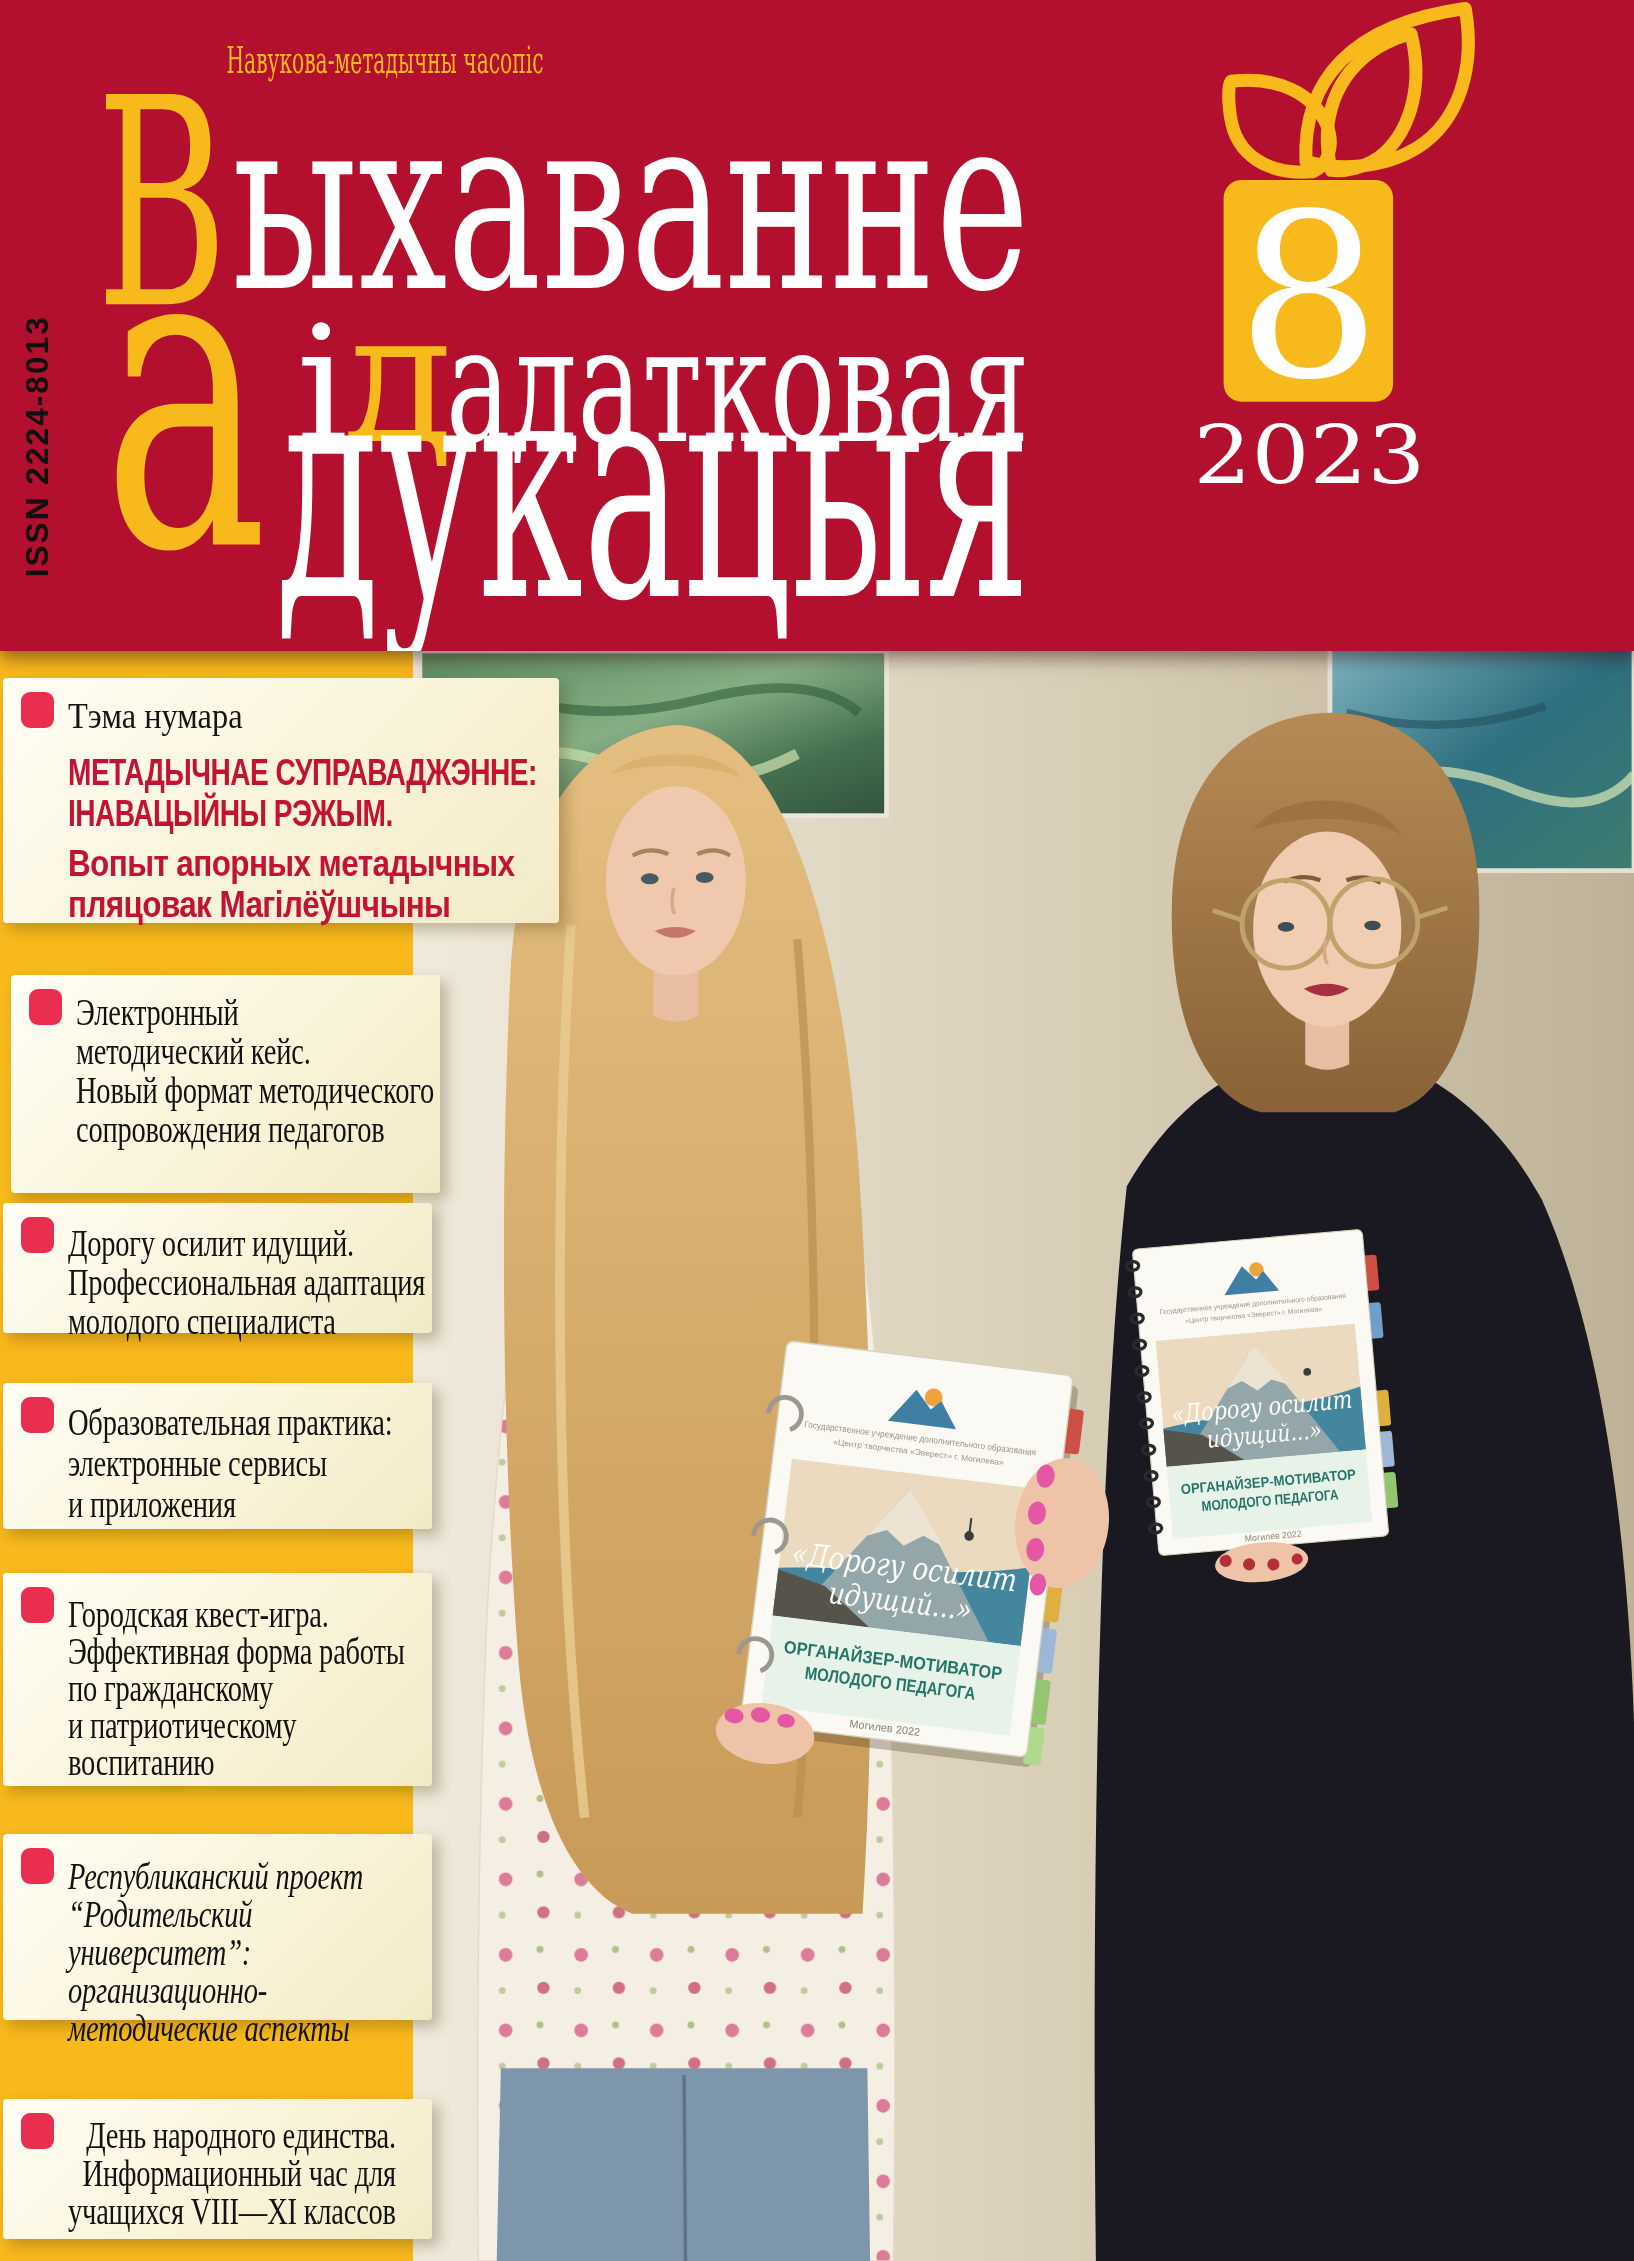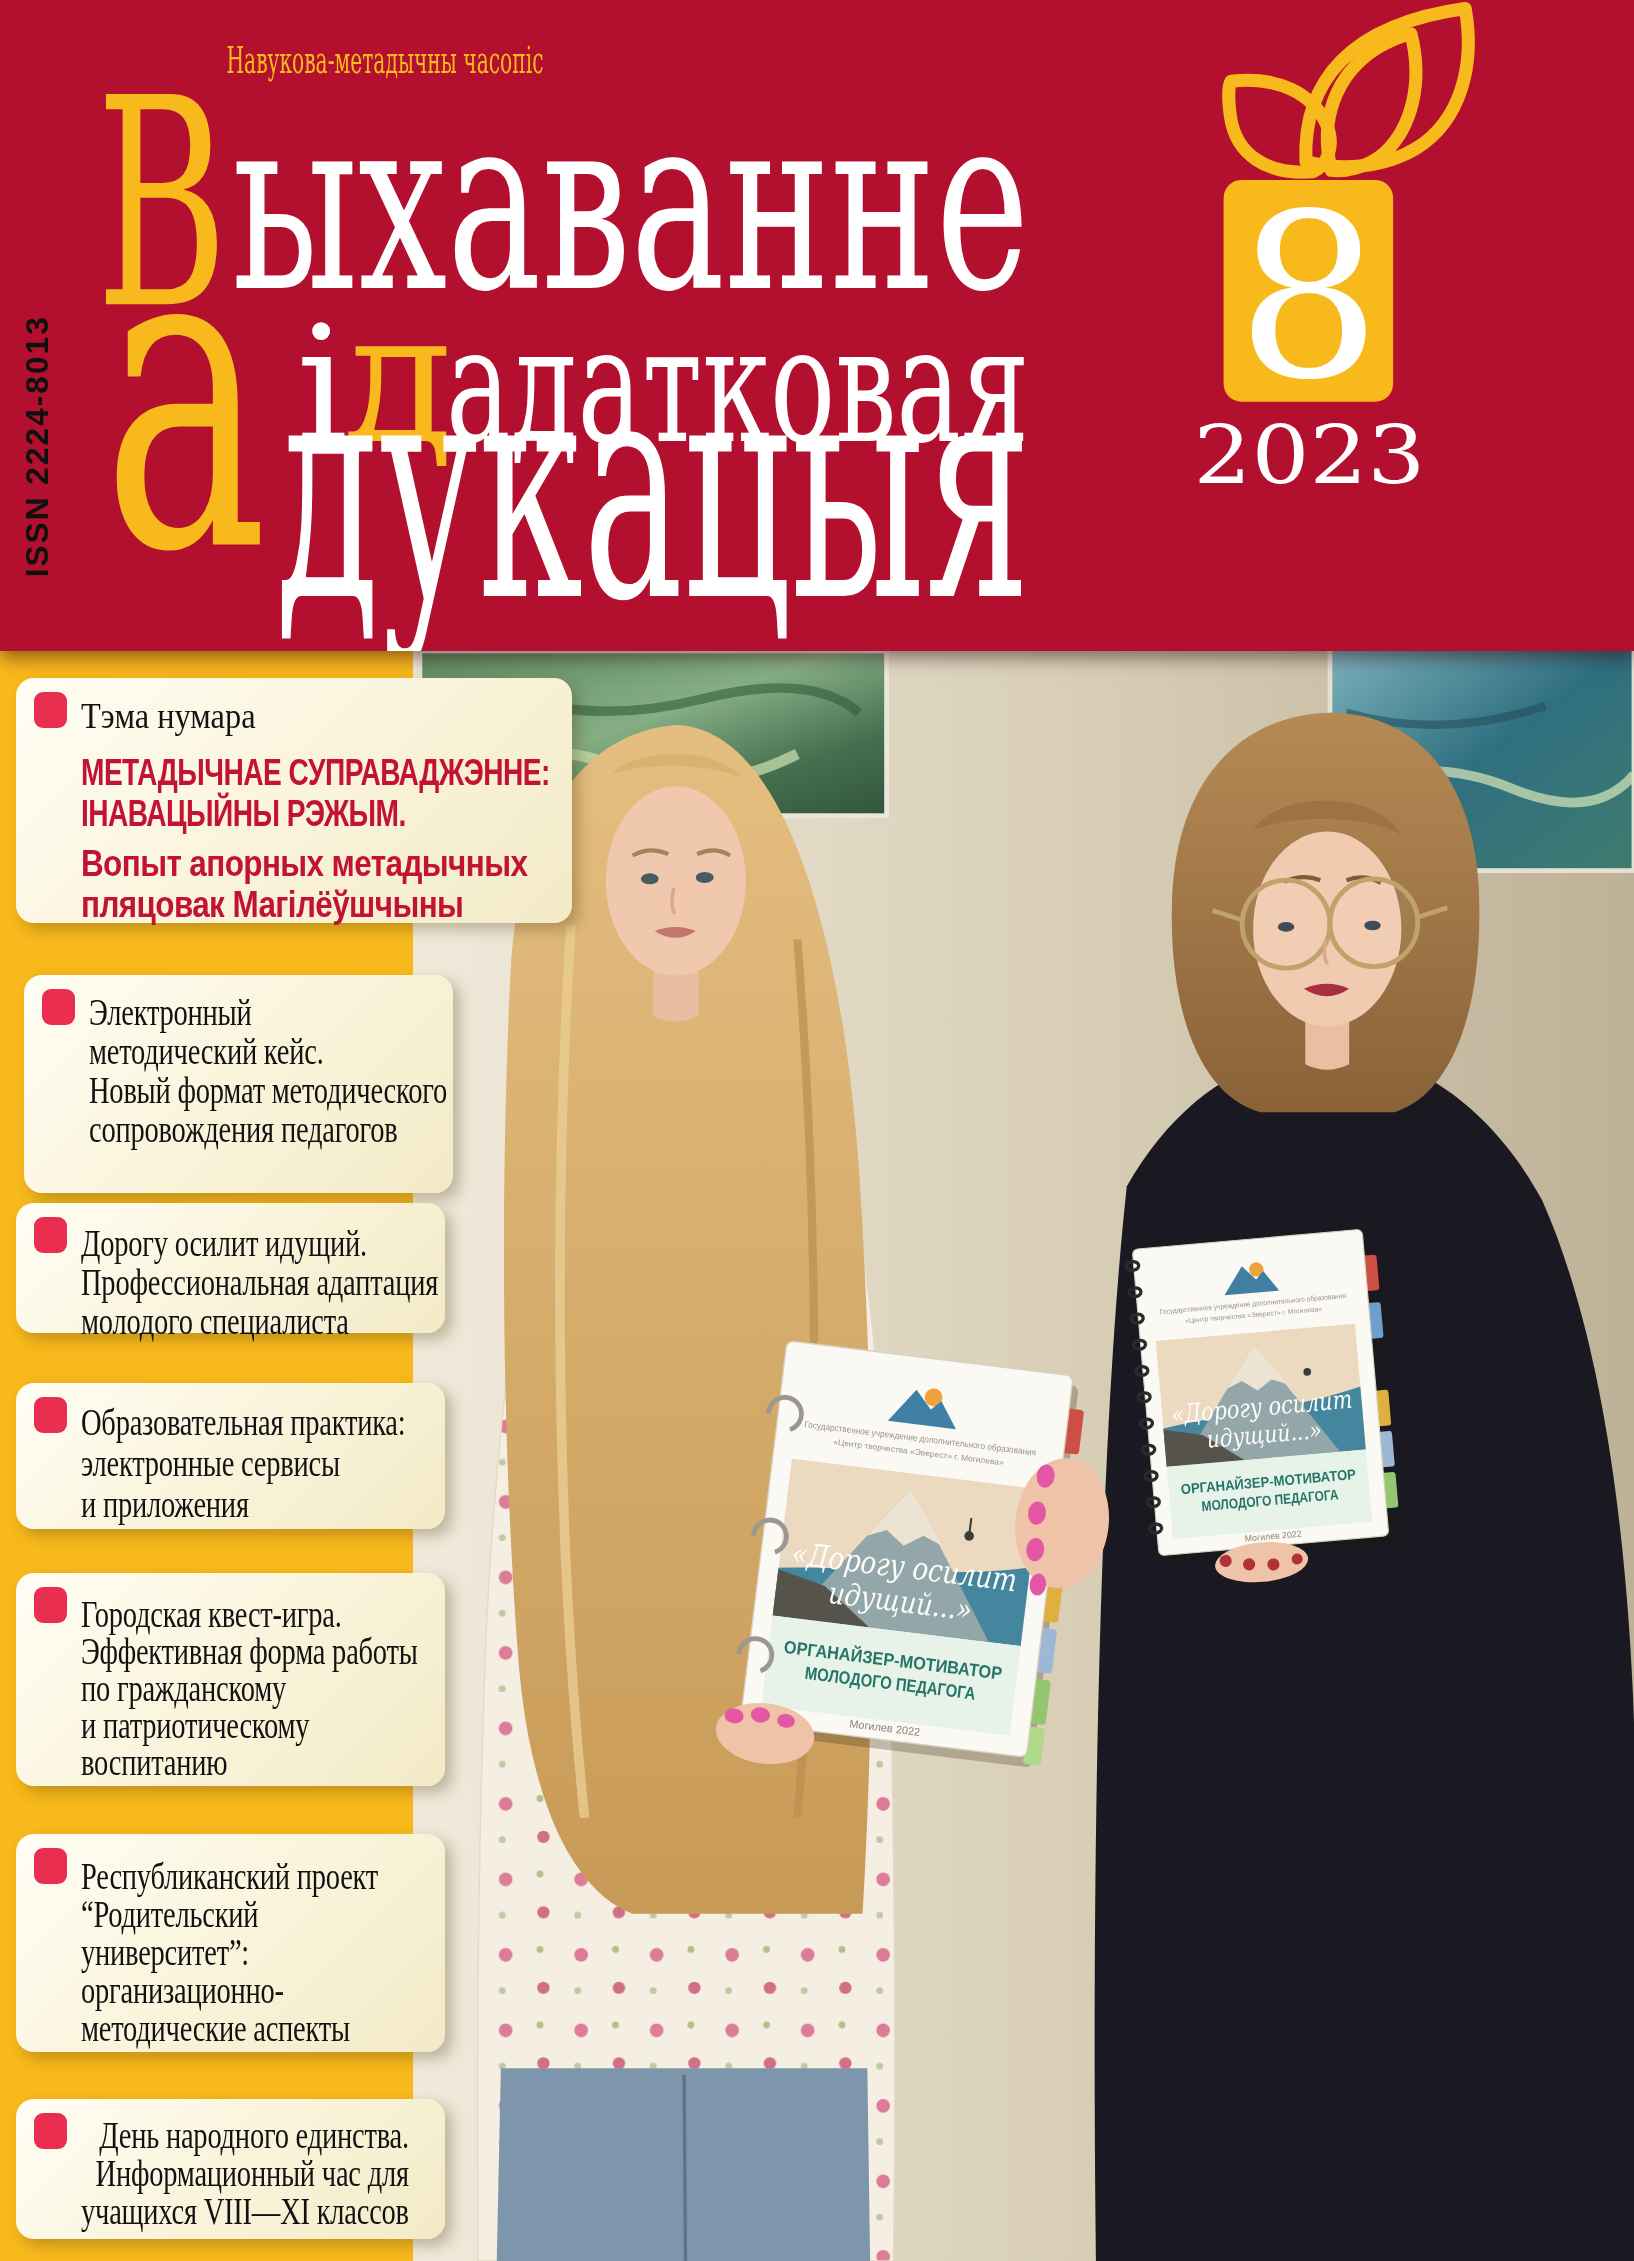"Тэма нумара" .card { border-radius: 18px -> 4px; left: 16px -> 3px }
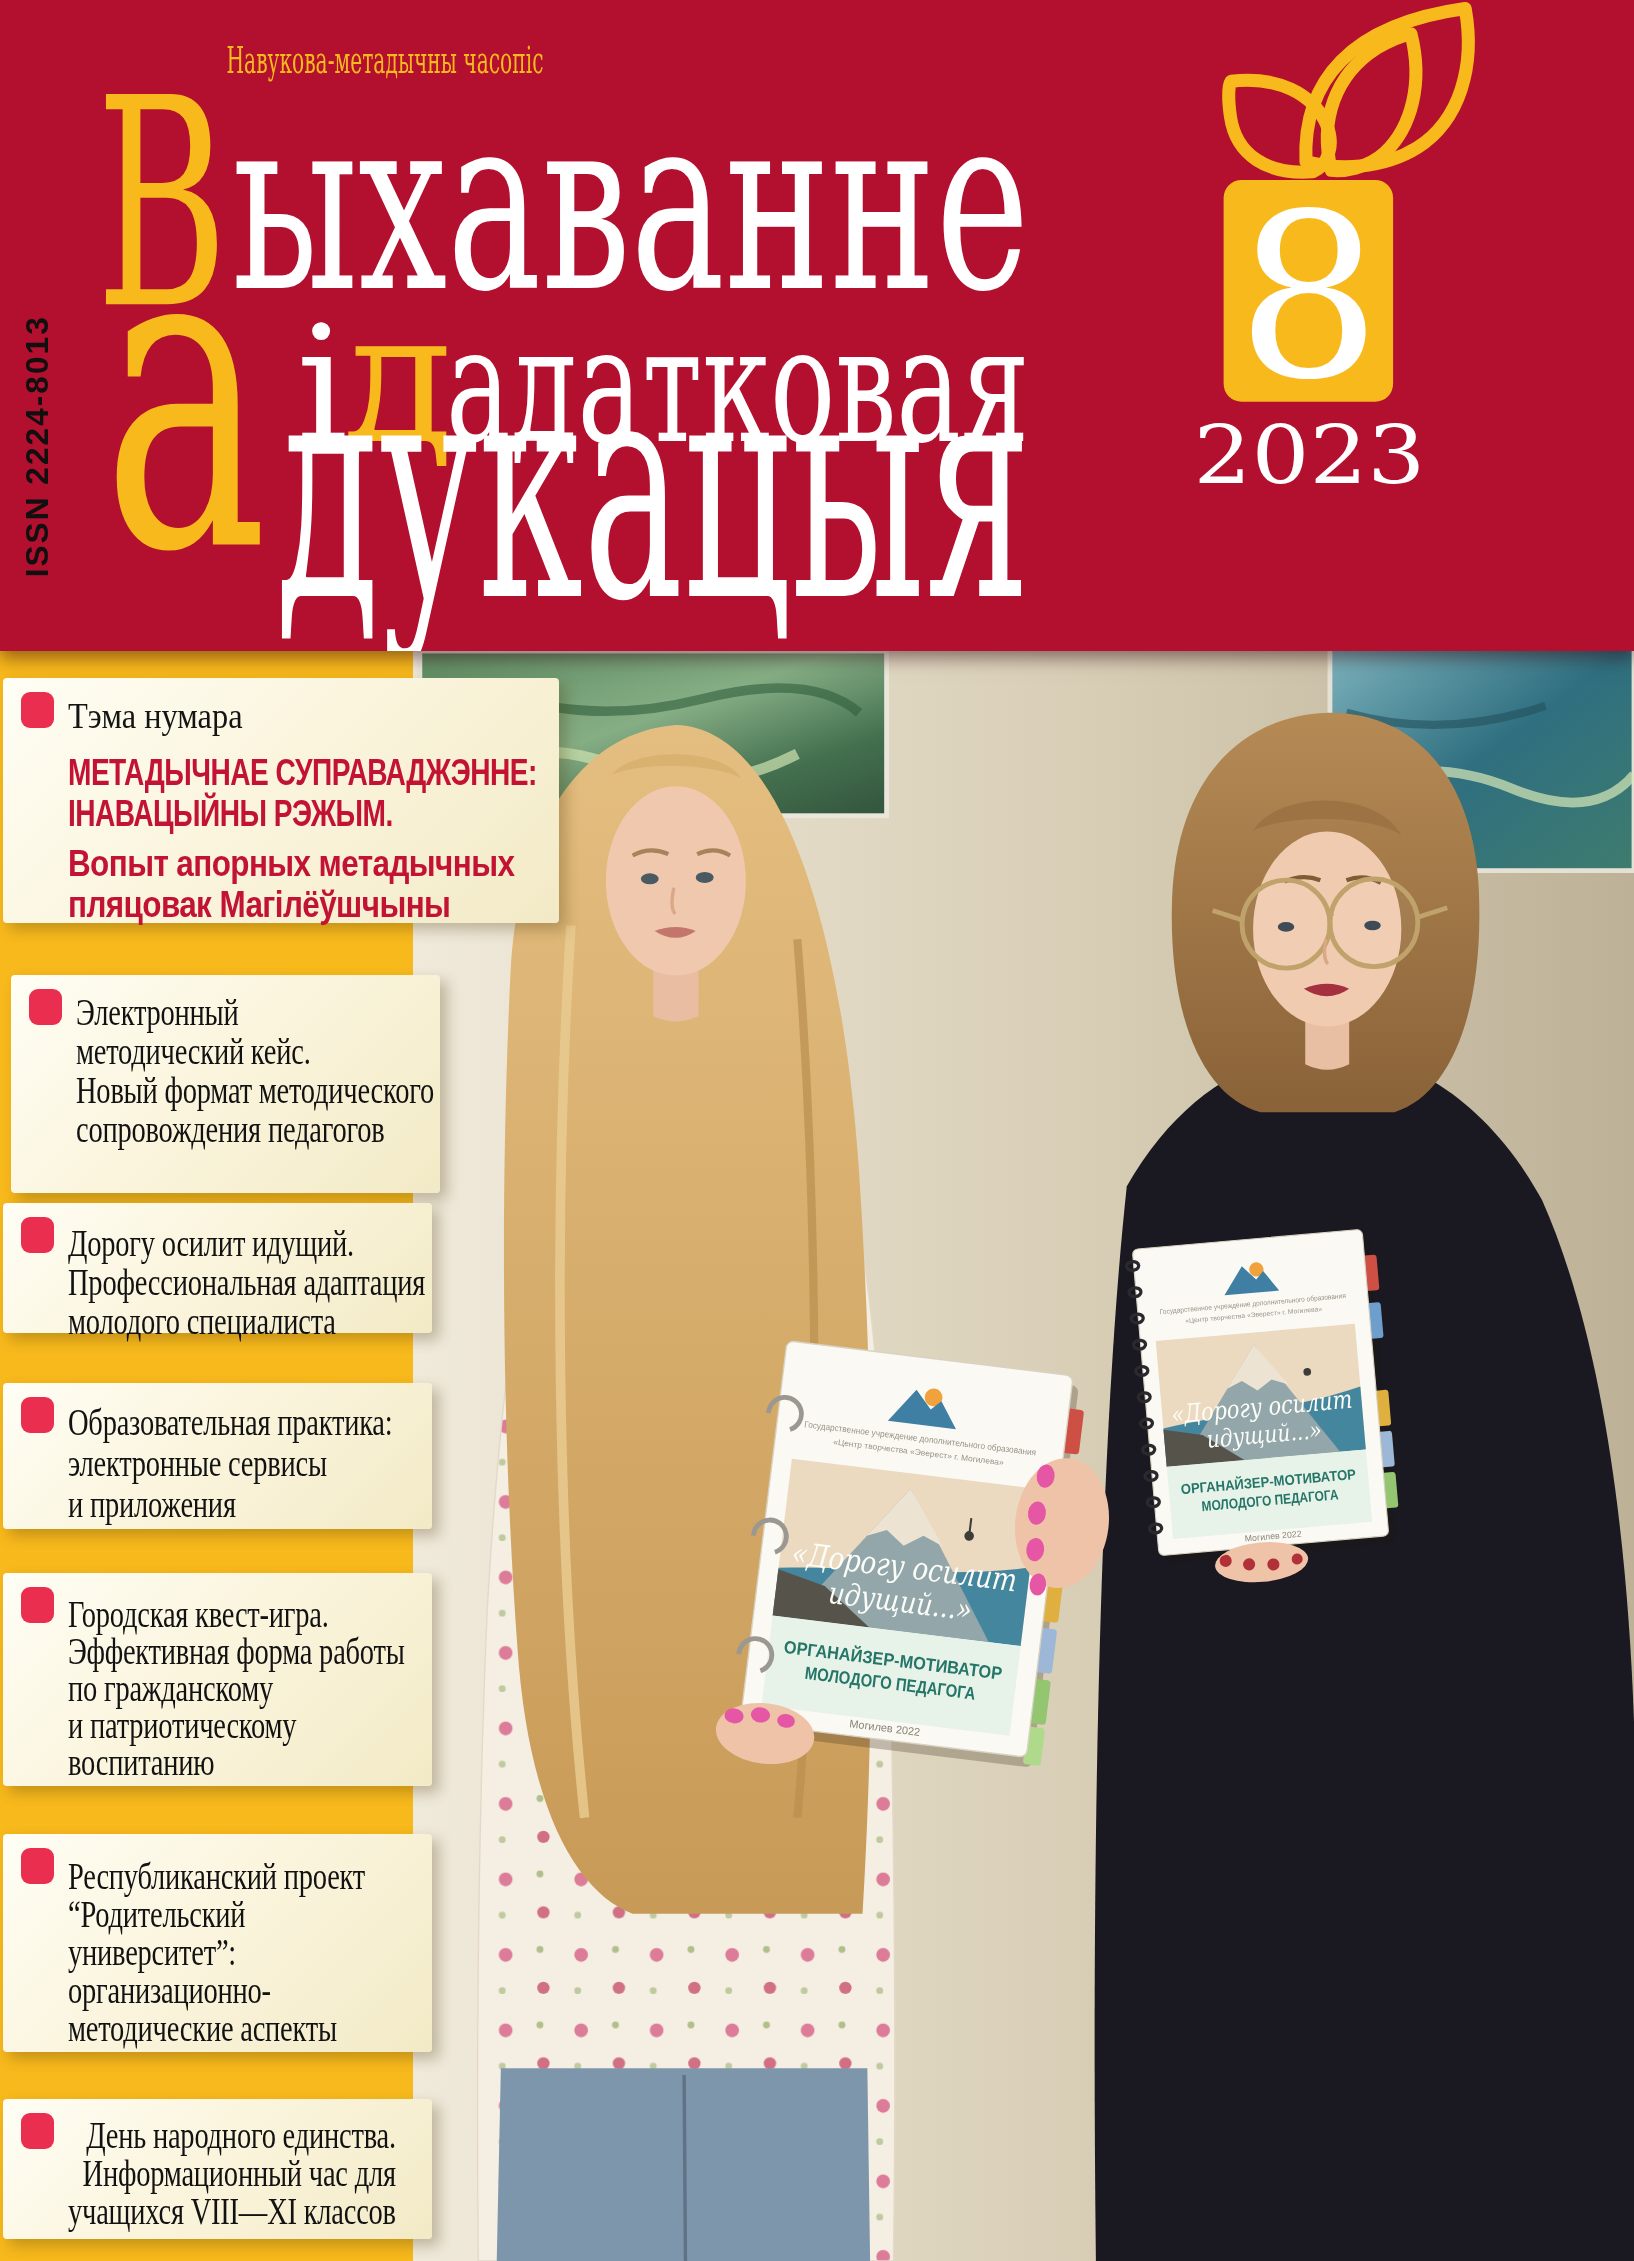"Республиканский проект" .c6 { font-style: none -> italic; height: 218px -> 186px }
